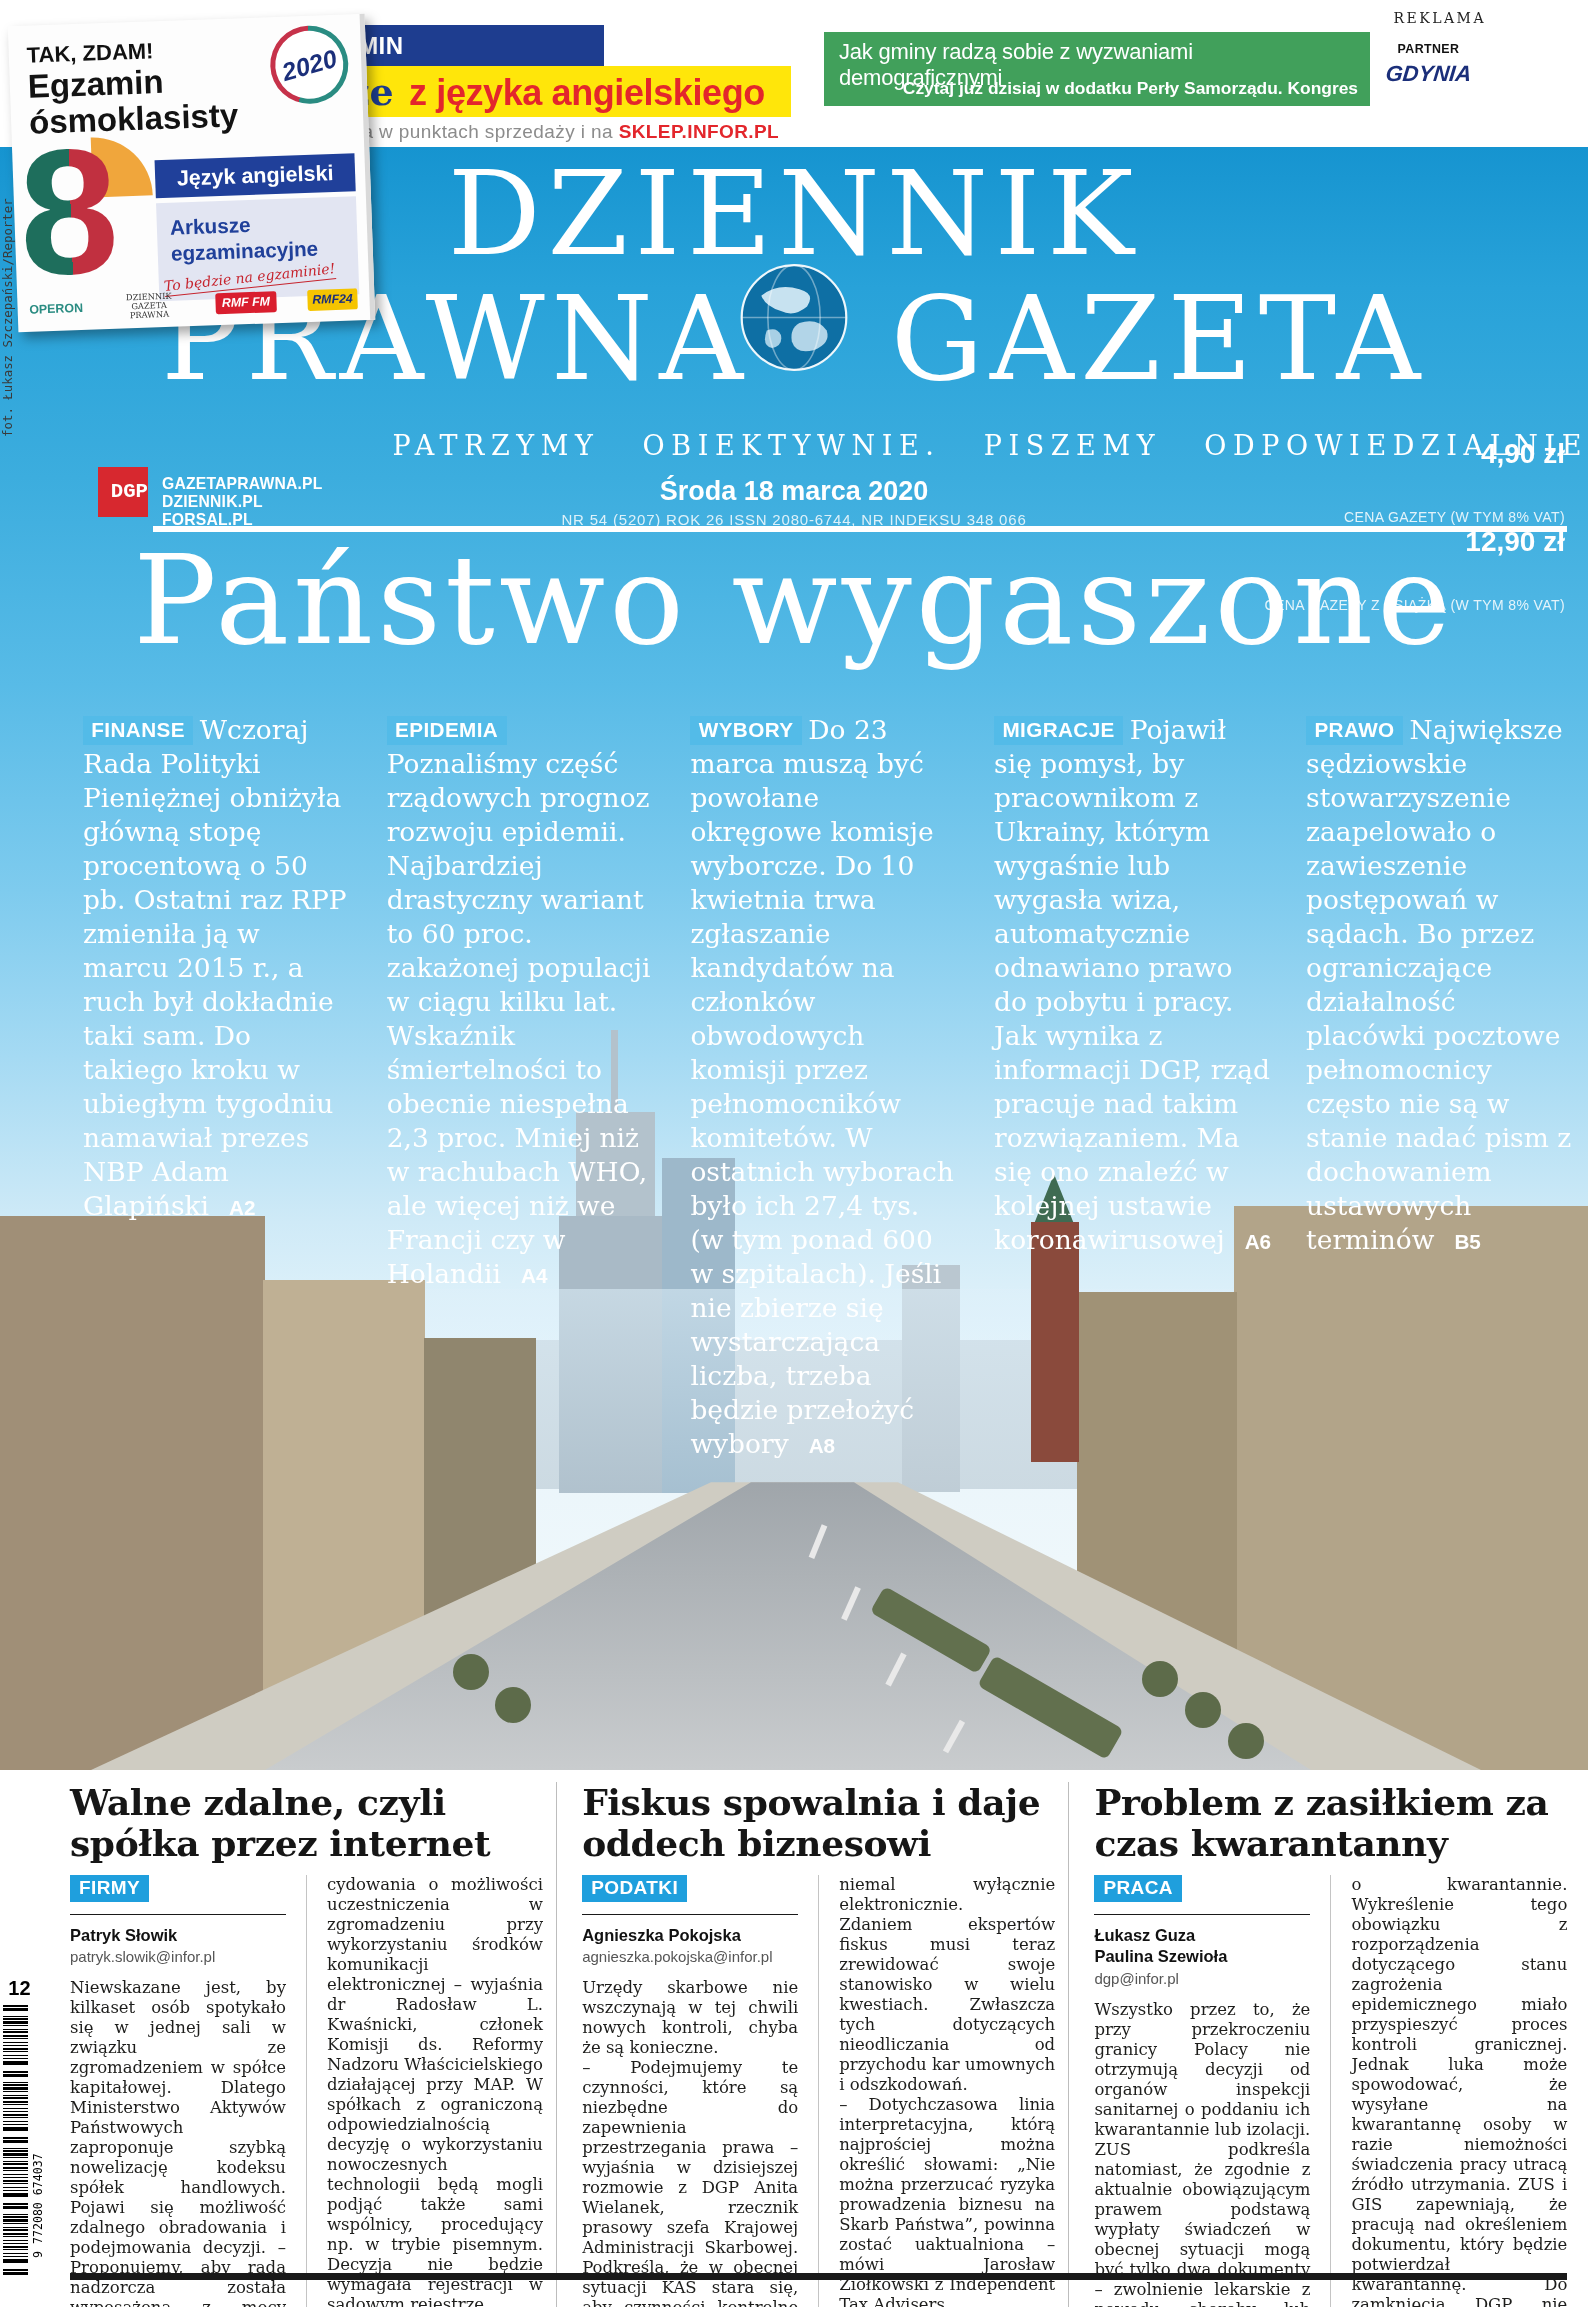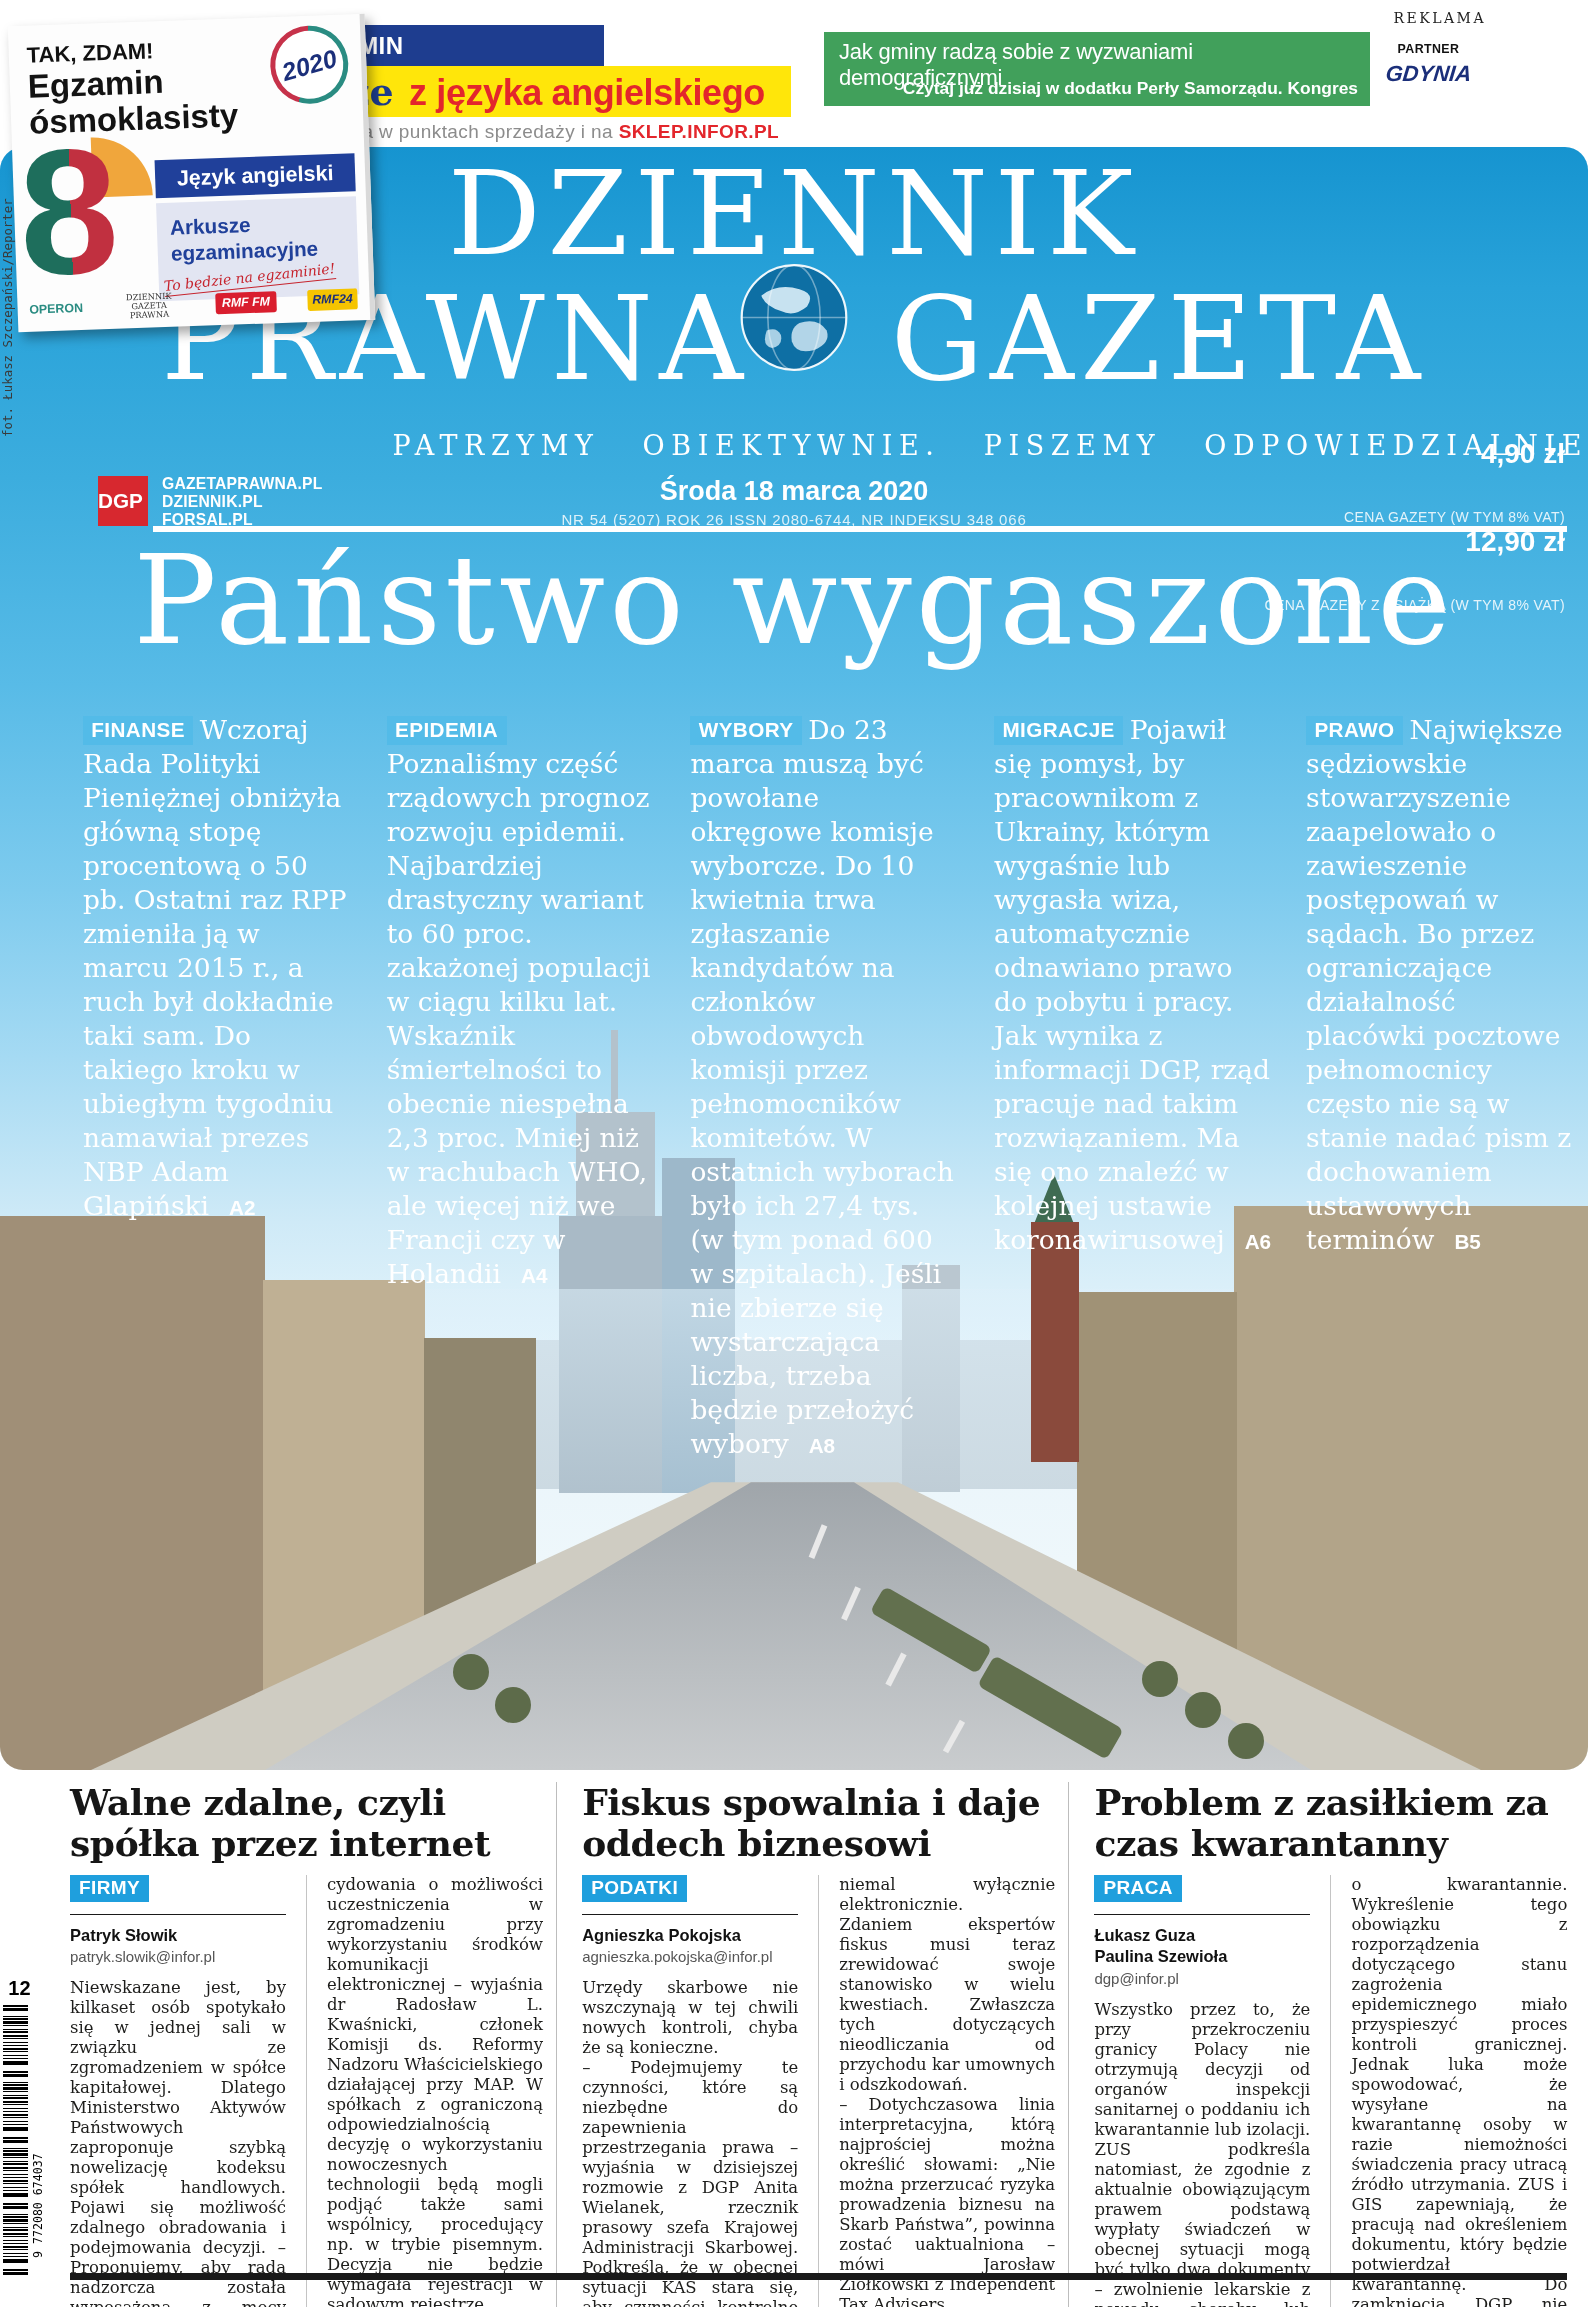"DZIENNIK" .bluezone { border-radius: 23px -> none }
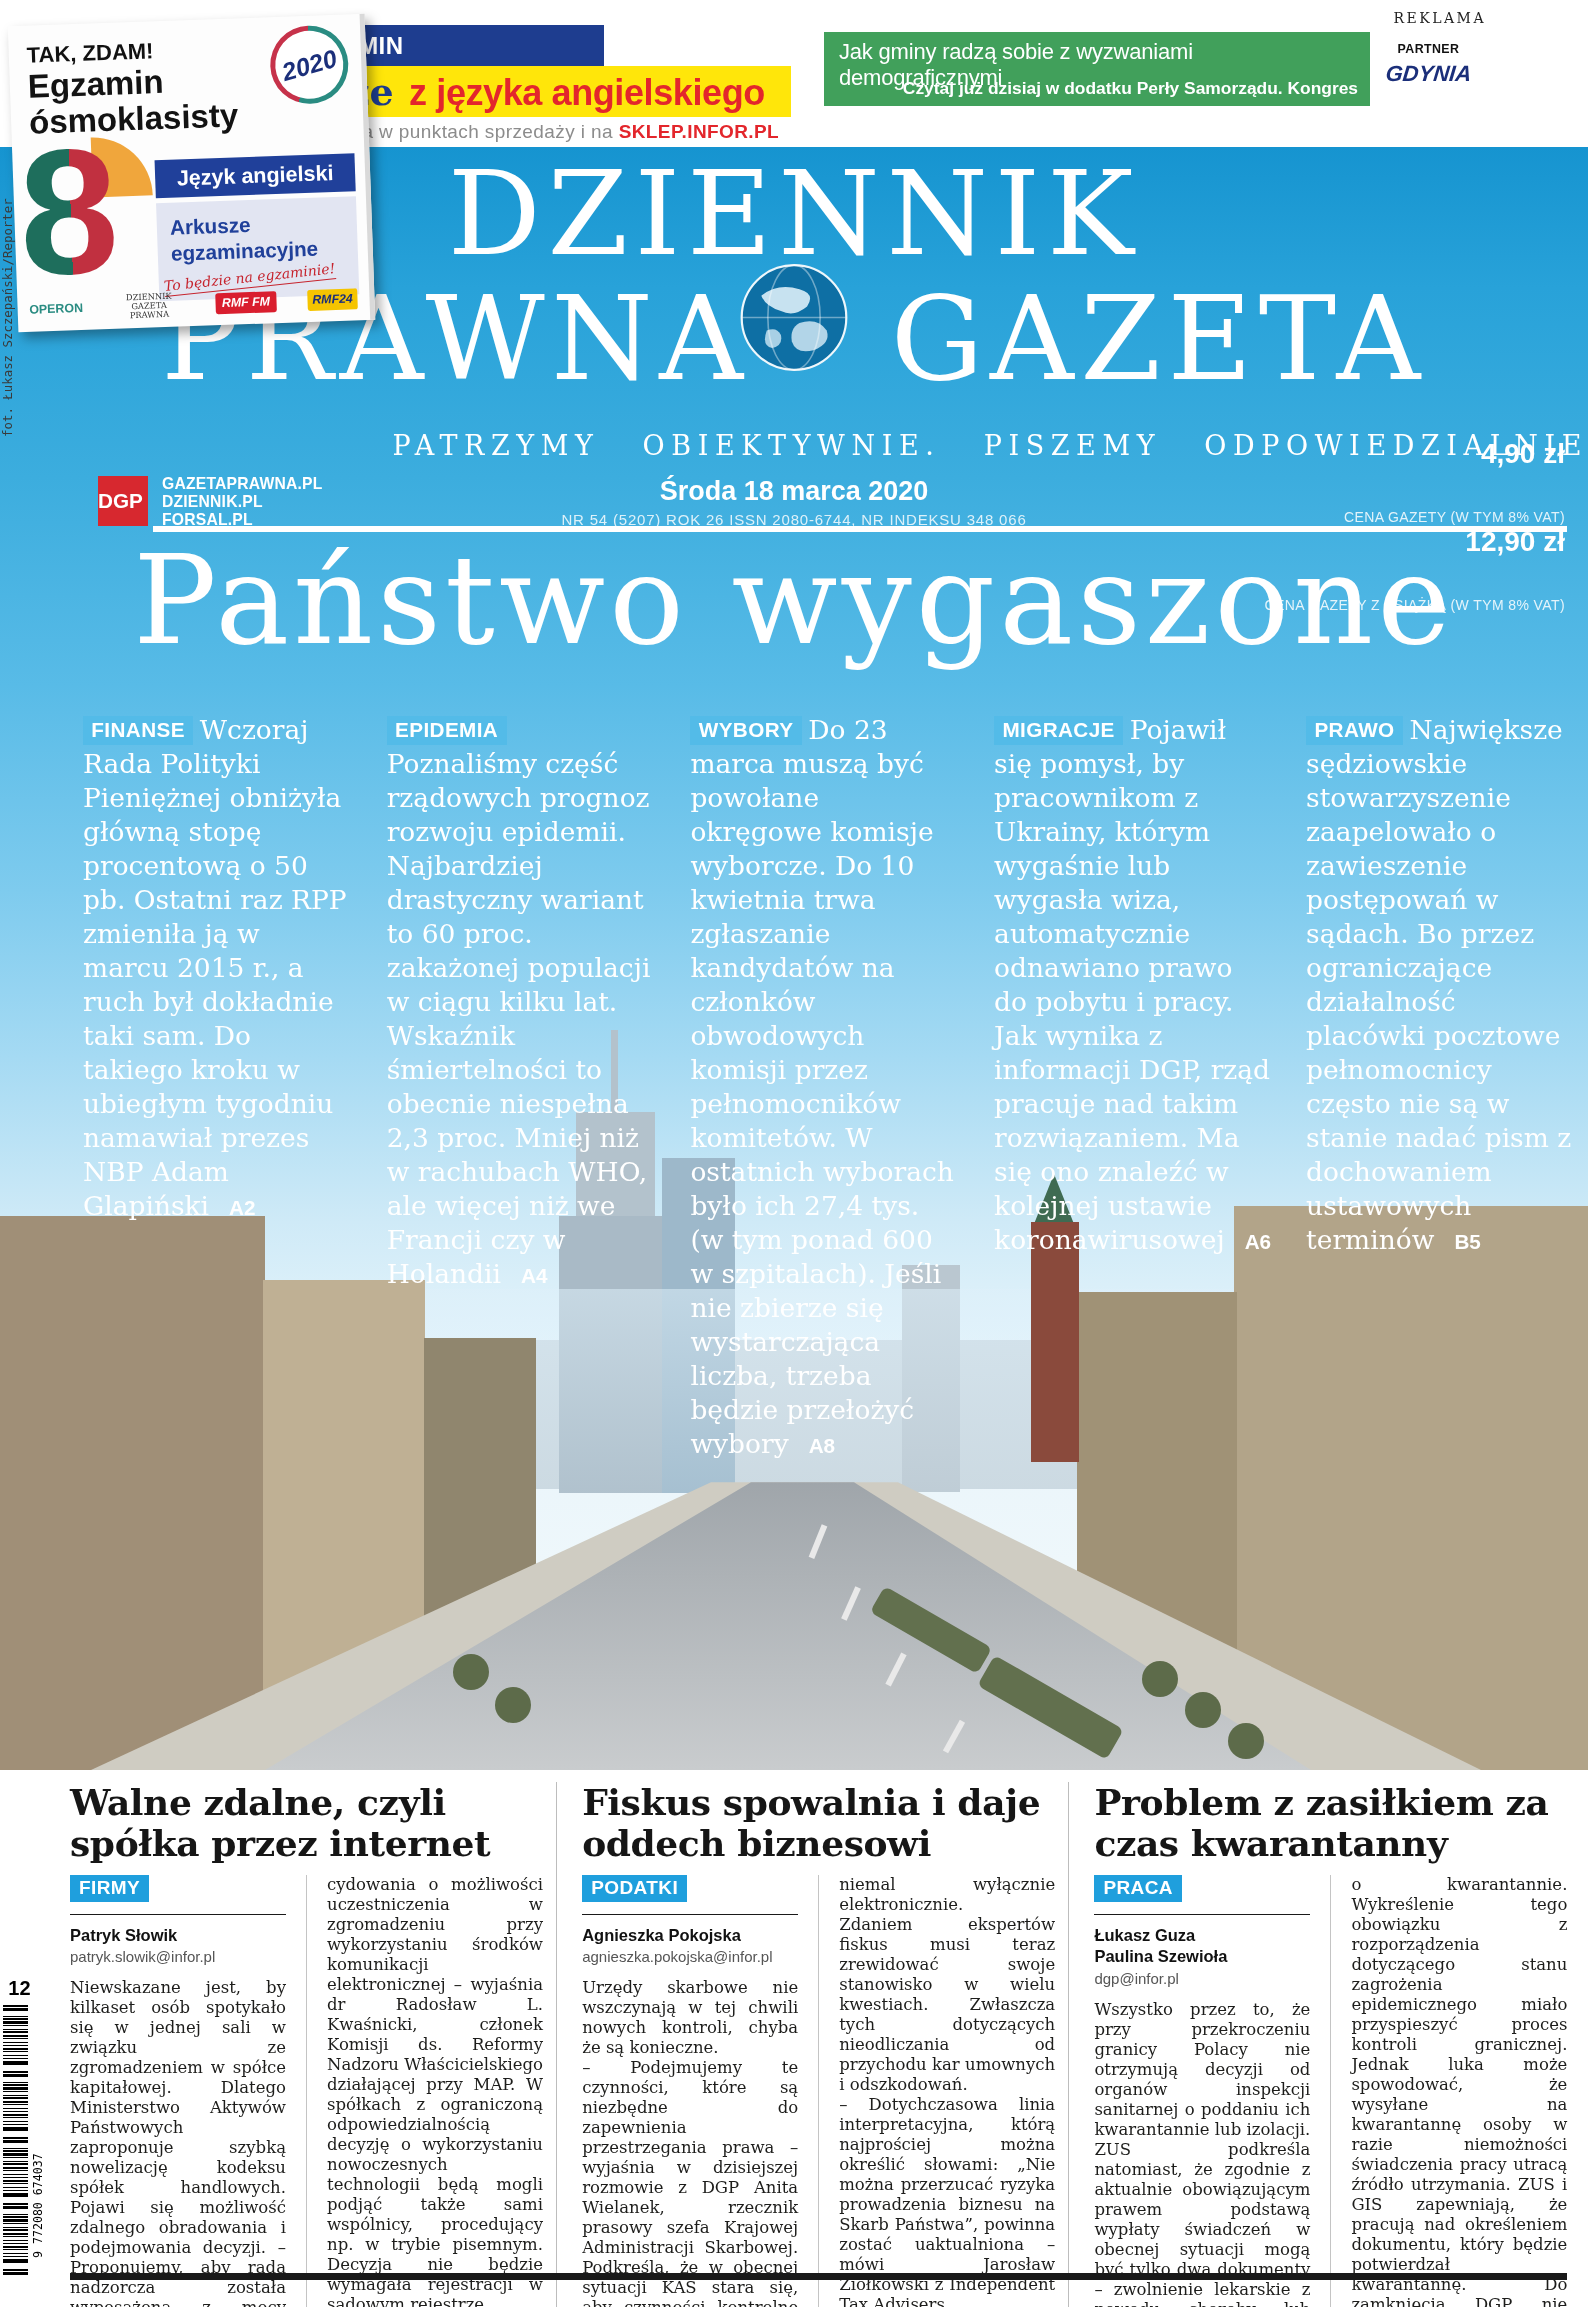"DGP" .dgp-box { font-family: Liberation Sans, sans-serif -> Liberation Mono, monospace; text-align: left -> right; top: 329px -> 320px }
